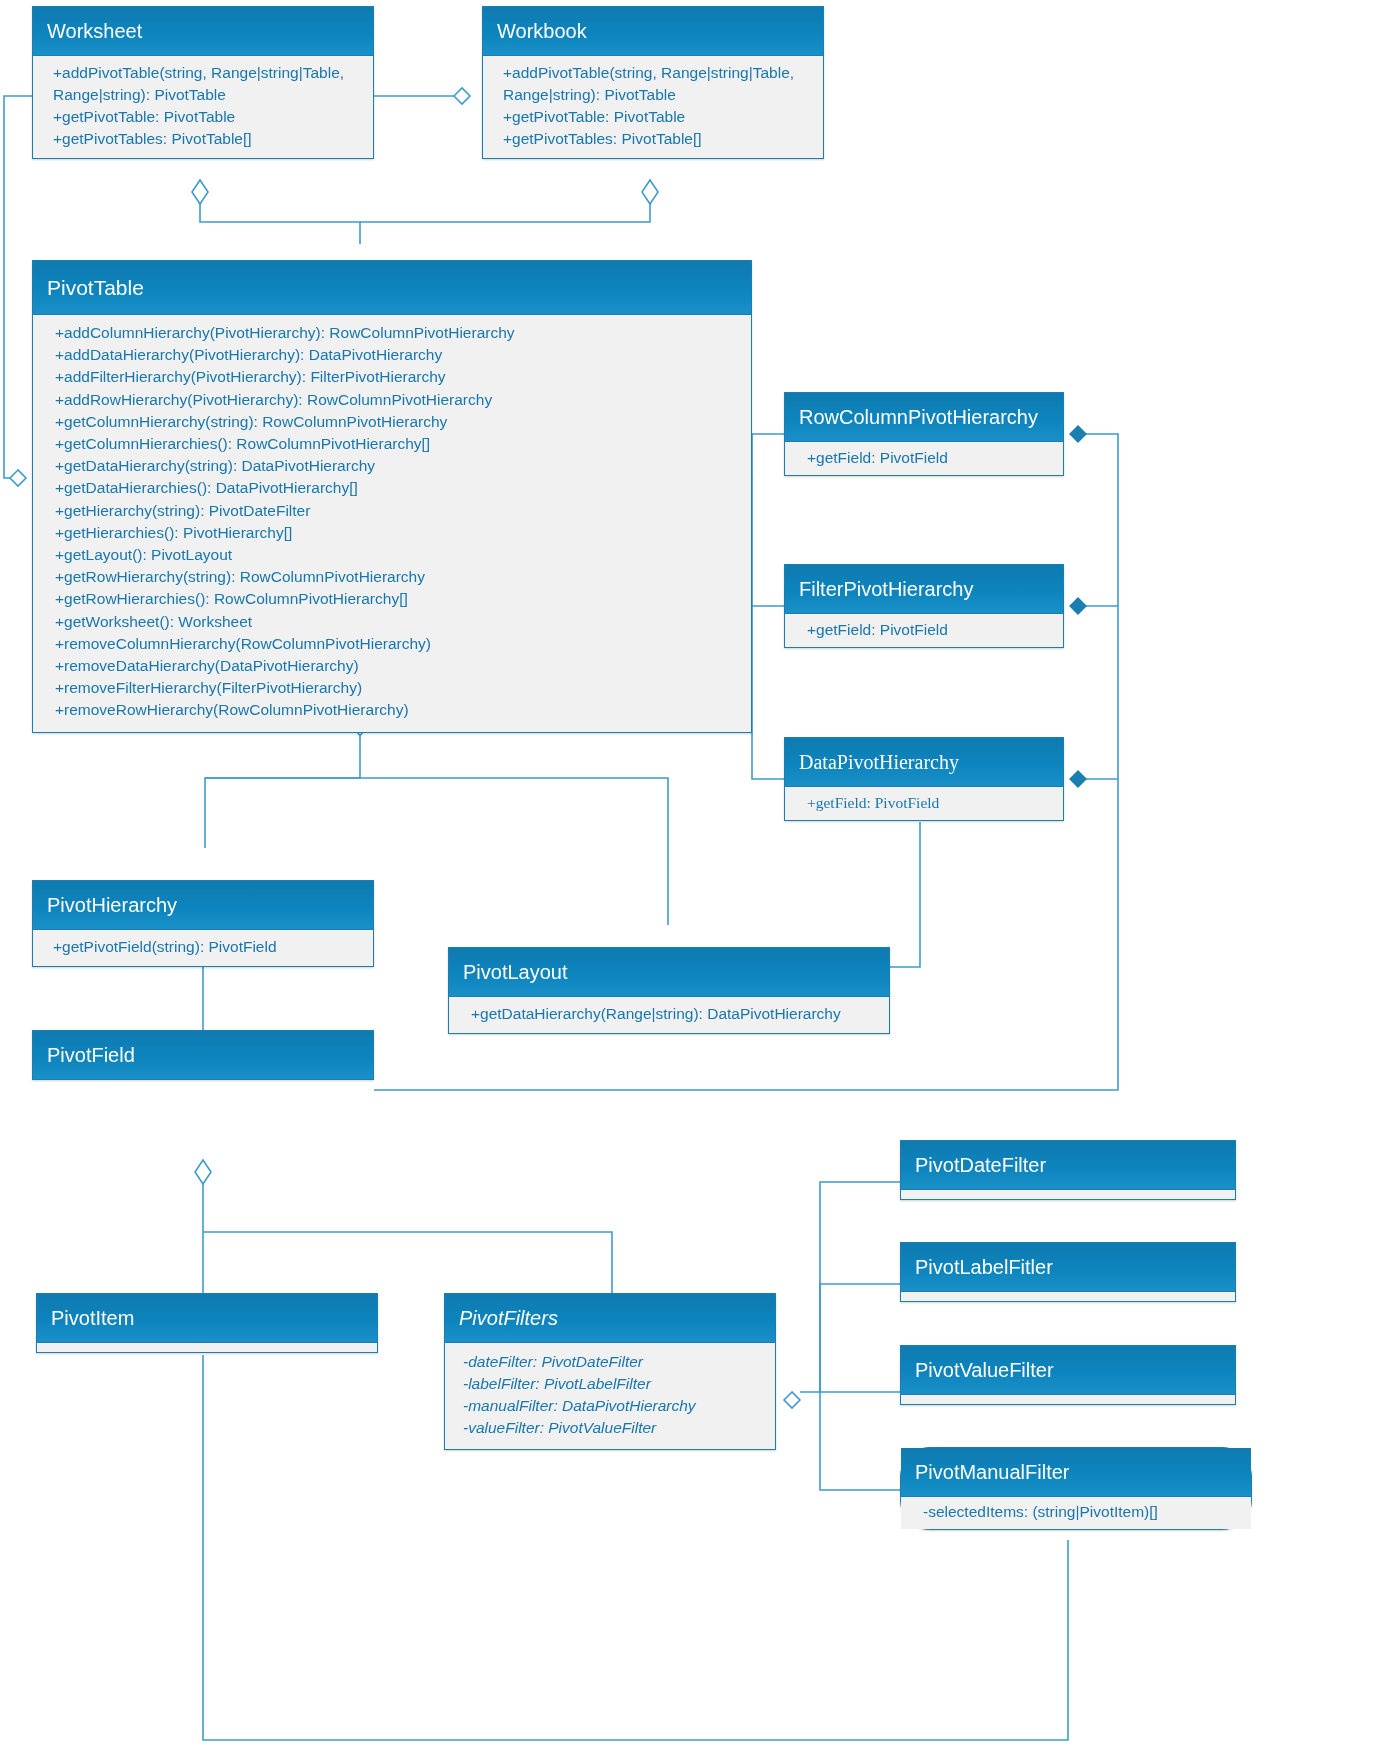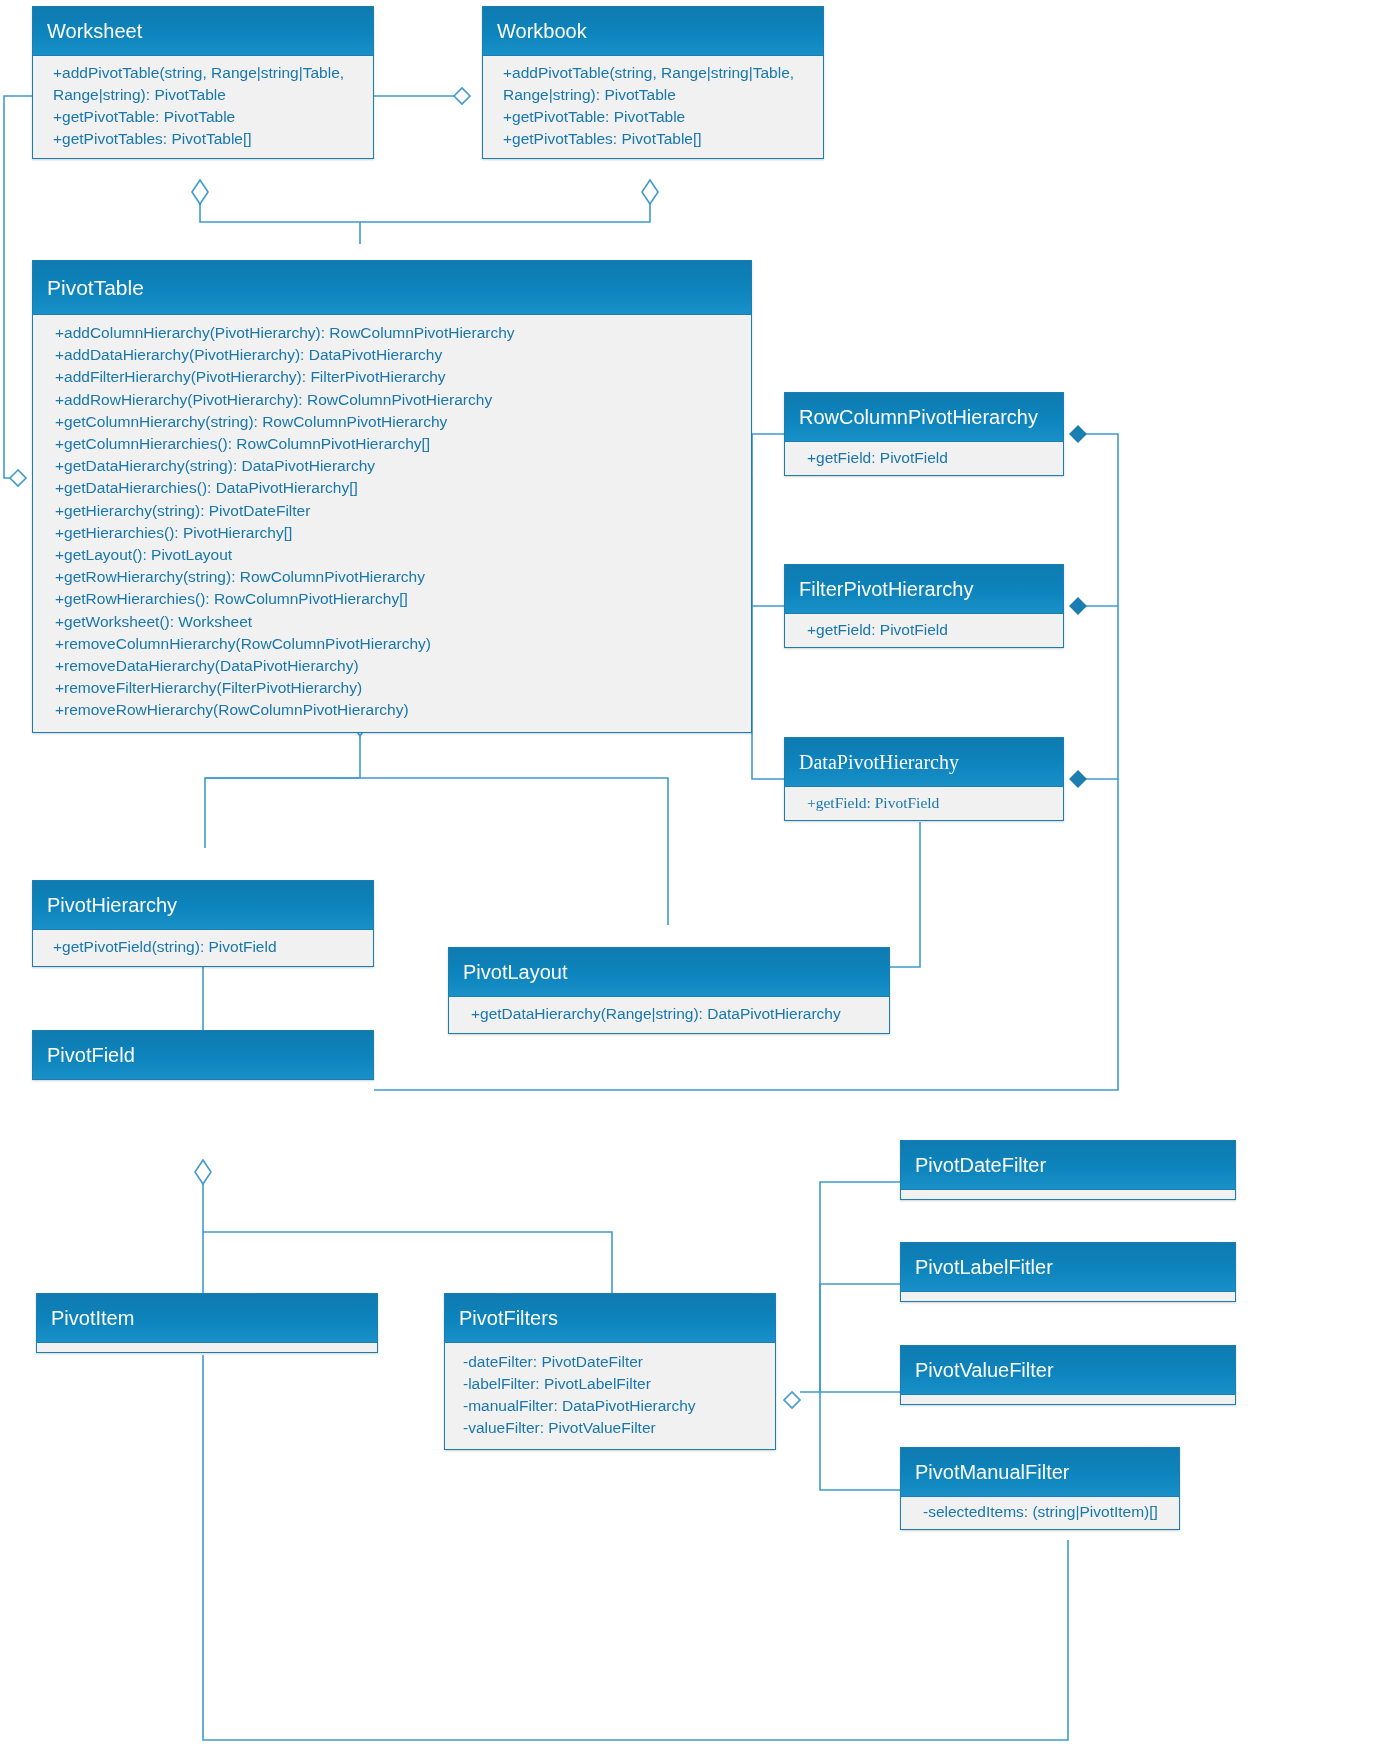"PivotFilters" #cls-pivotfilters { font-style: none -> italic }
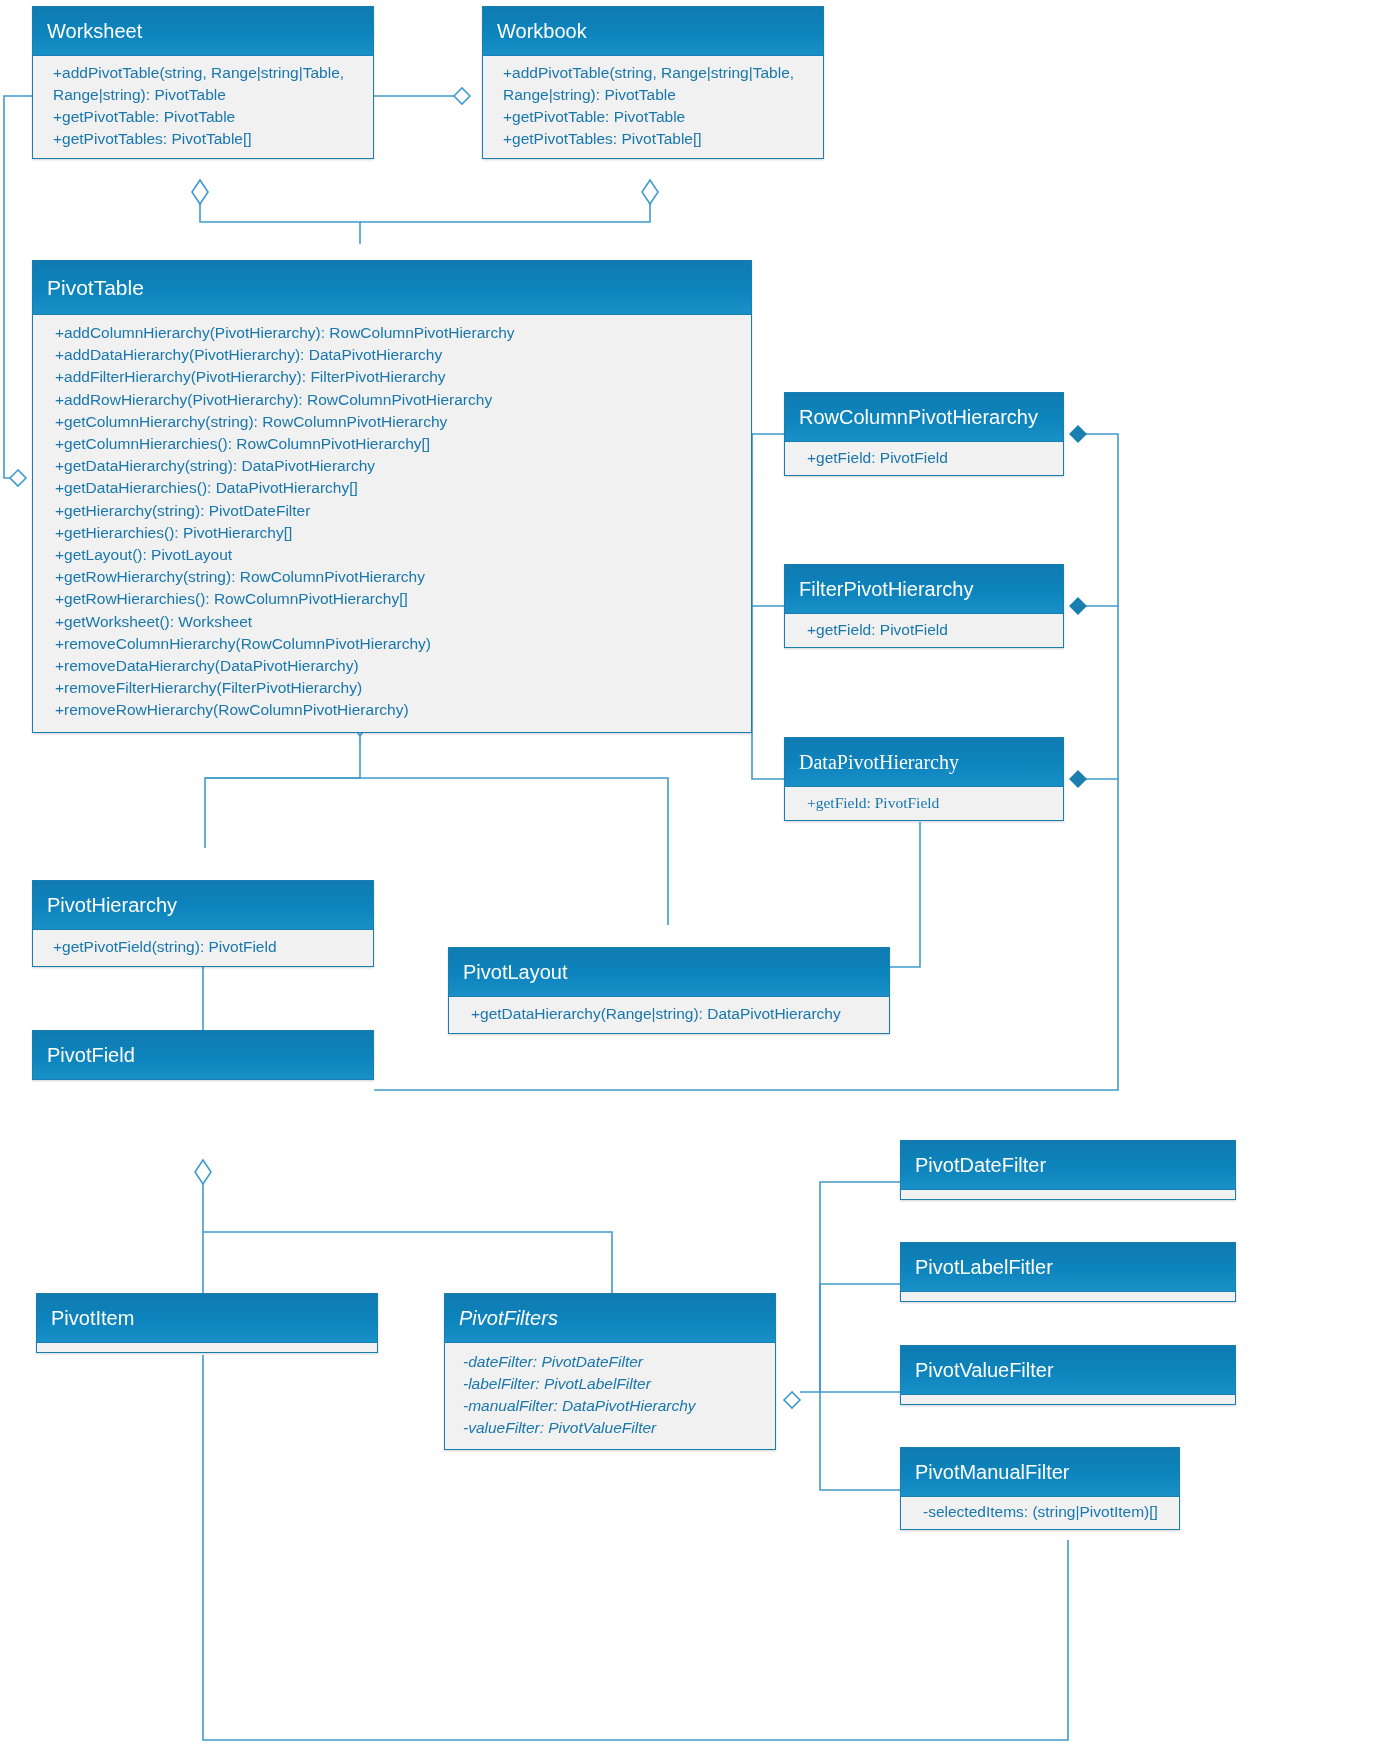"PivotManualFilter" #cls-manualfilter { border-radius: none -> 30px; width: 280px -> 352px }
